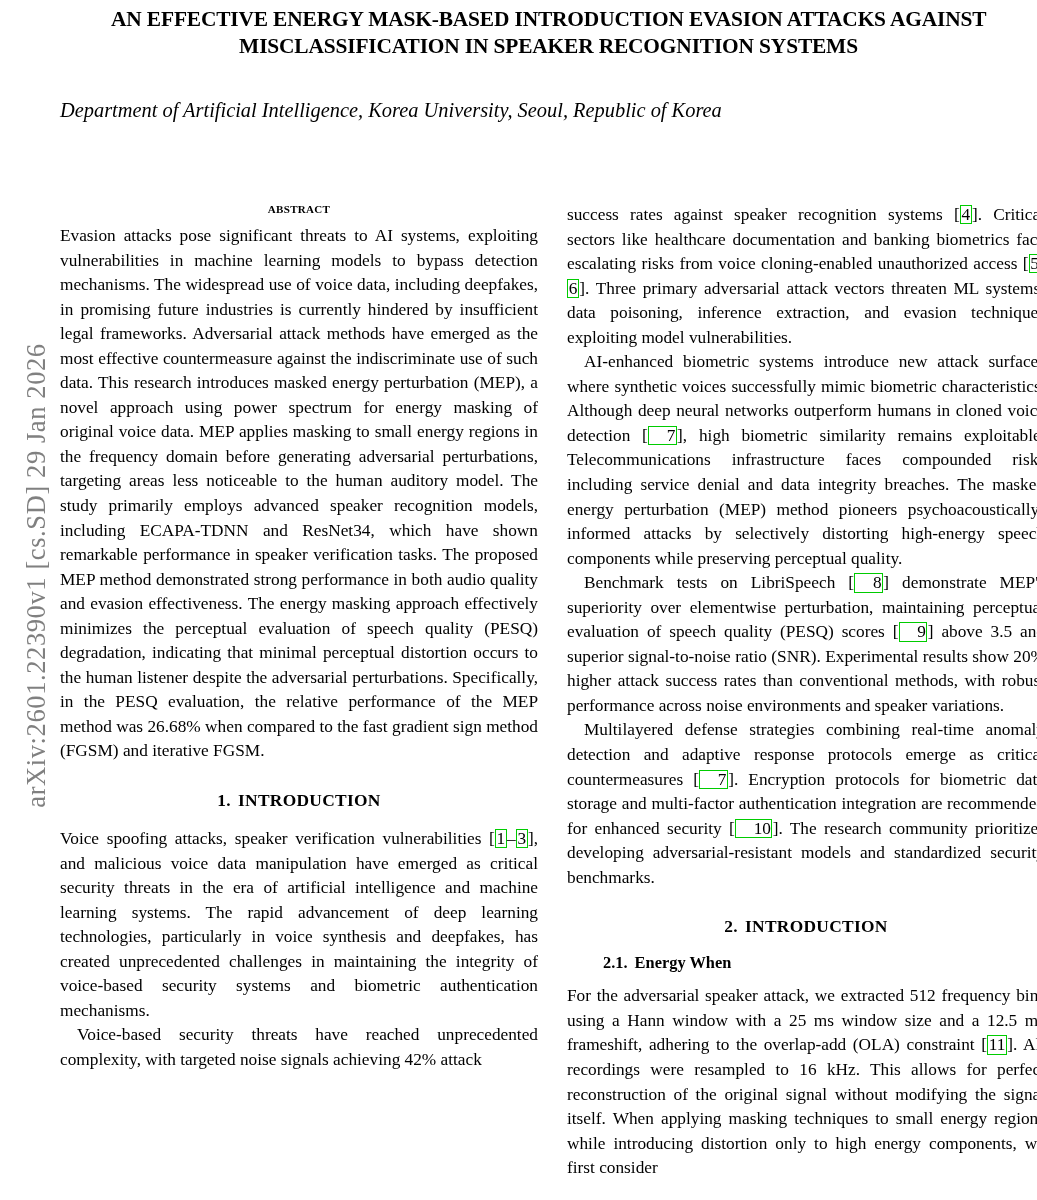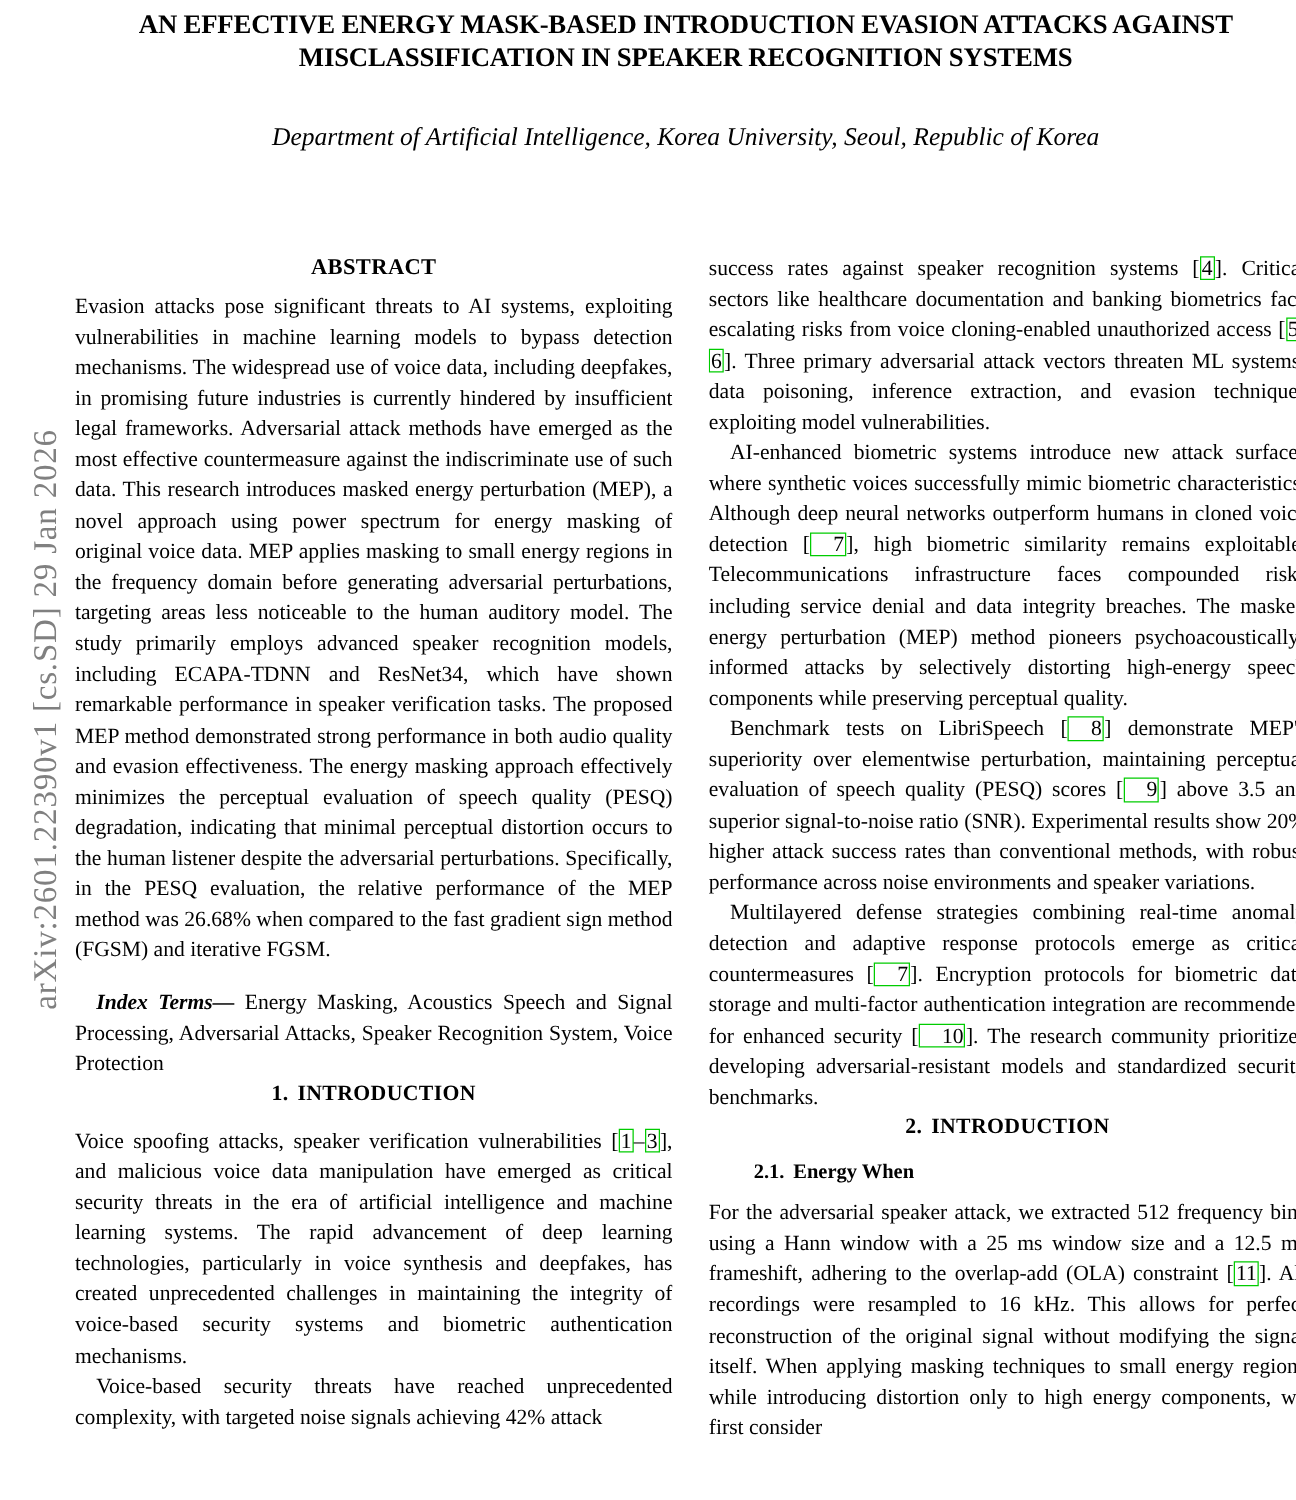"Department of Artificial Intelligence," .affiliation { text-align: center -> left }
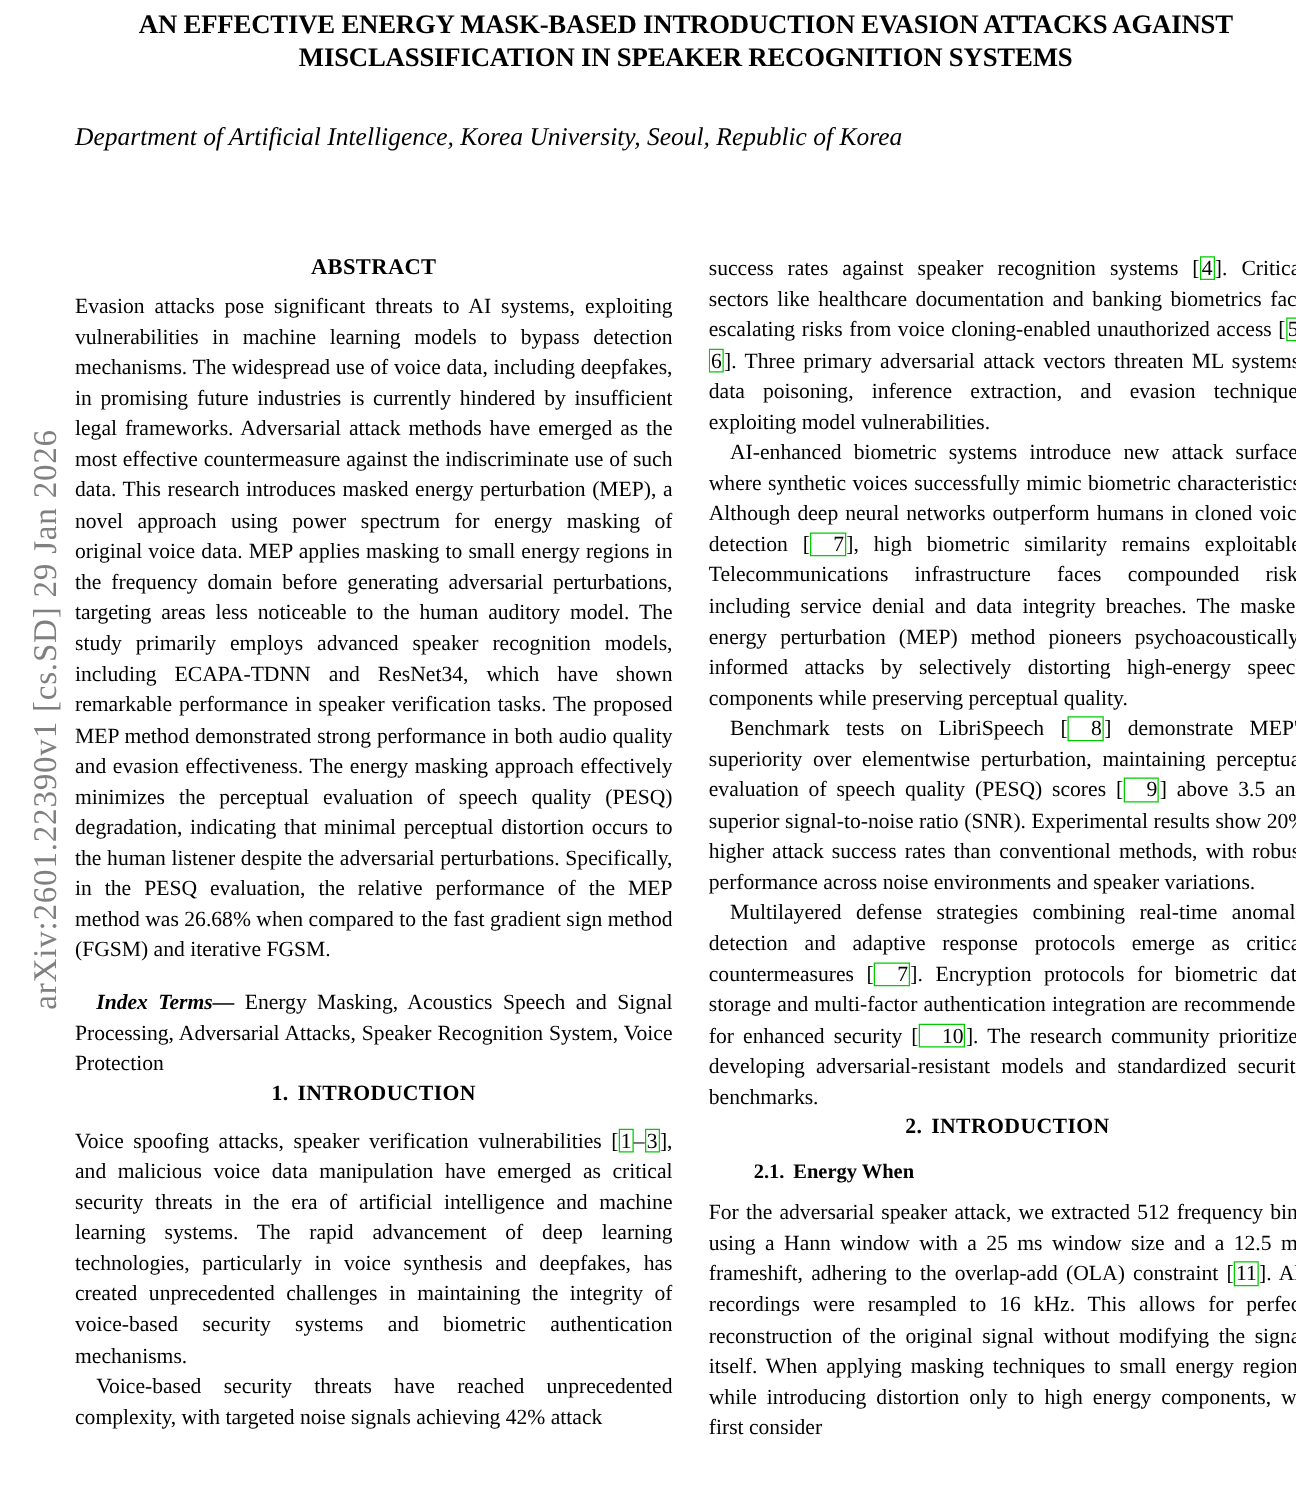"ABSTRACT" .sec-head { font-size: 18px -> 11px }
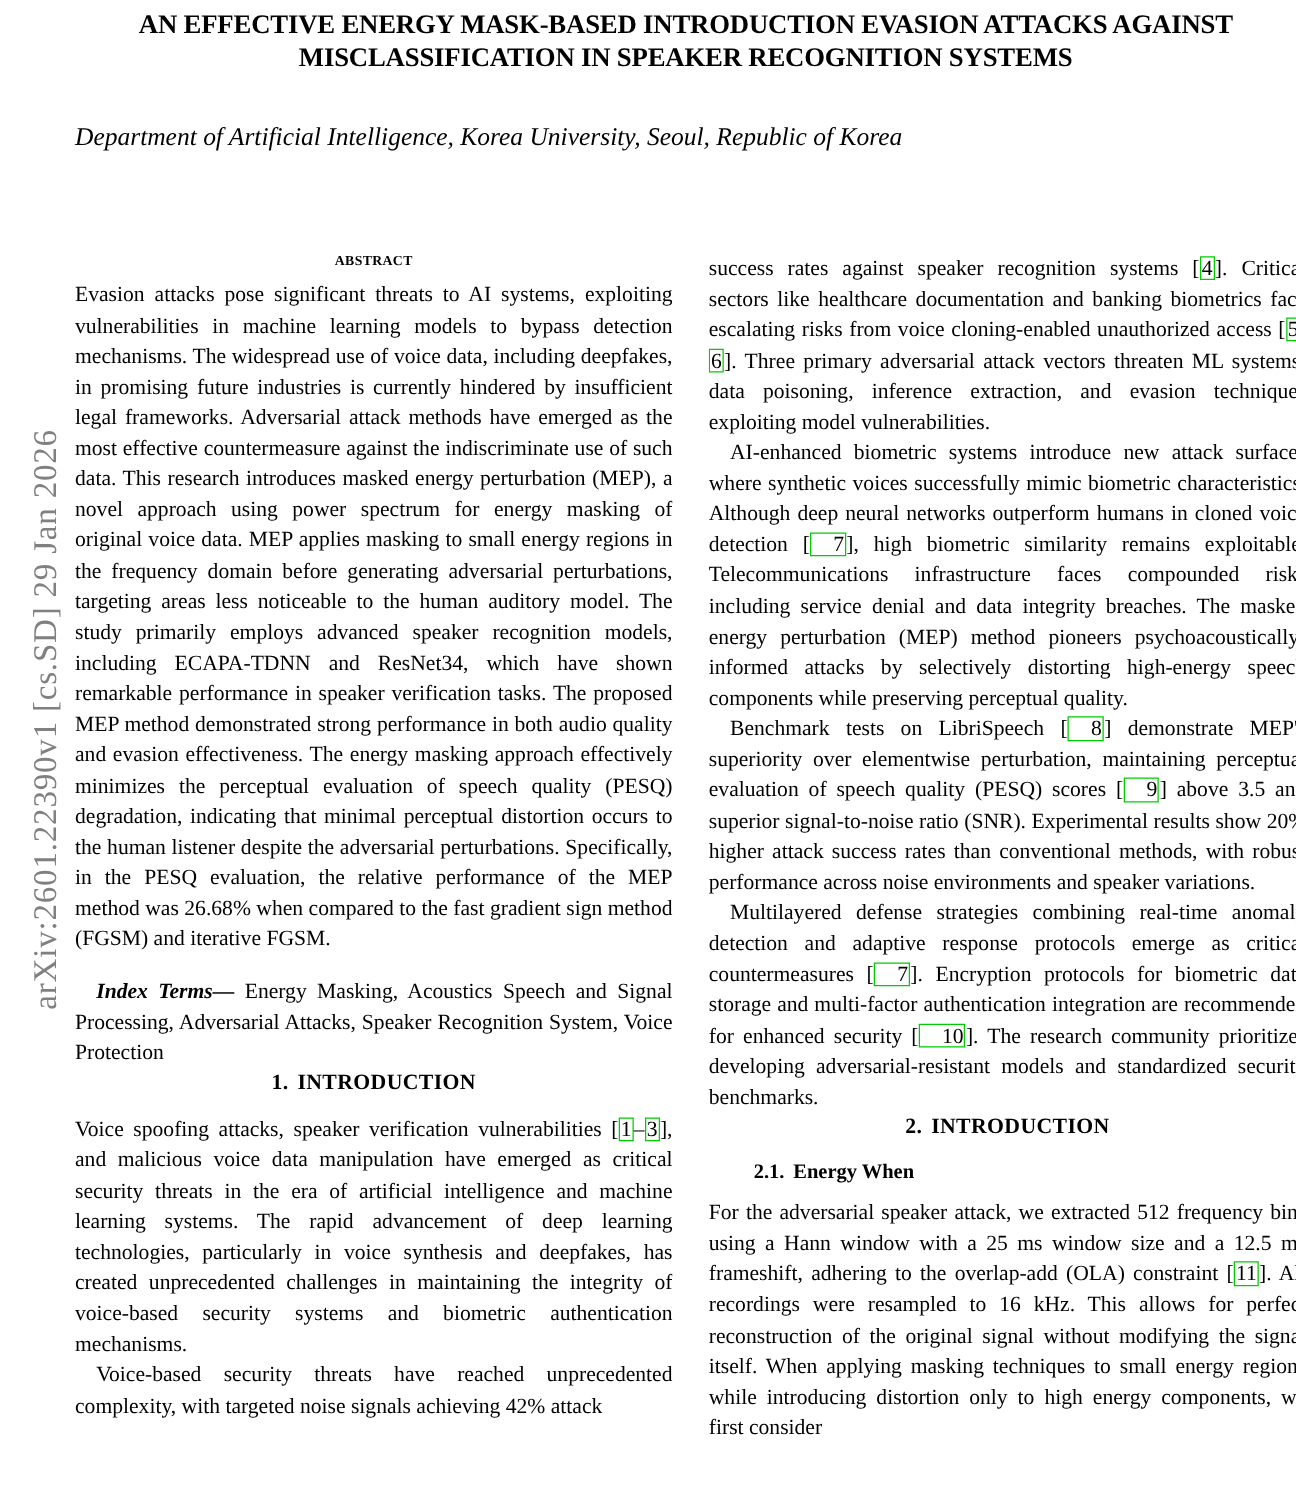"Index Terms— Energy Masking, Acoustics" p.index-terms { html: <p> <span>Index Terms—</span><span> Energy Masking, Acoustics Speech and Signal Processing, Adversarial Attacks, Speaker Recognition System, Voice Protection</span> </p> -> none }
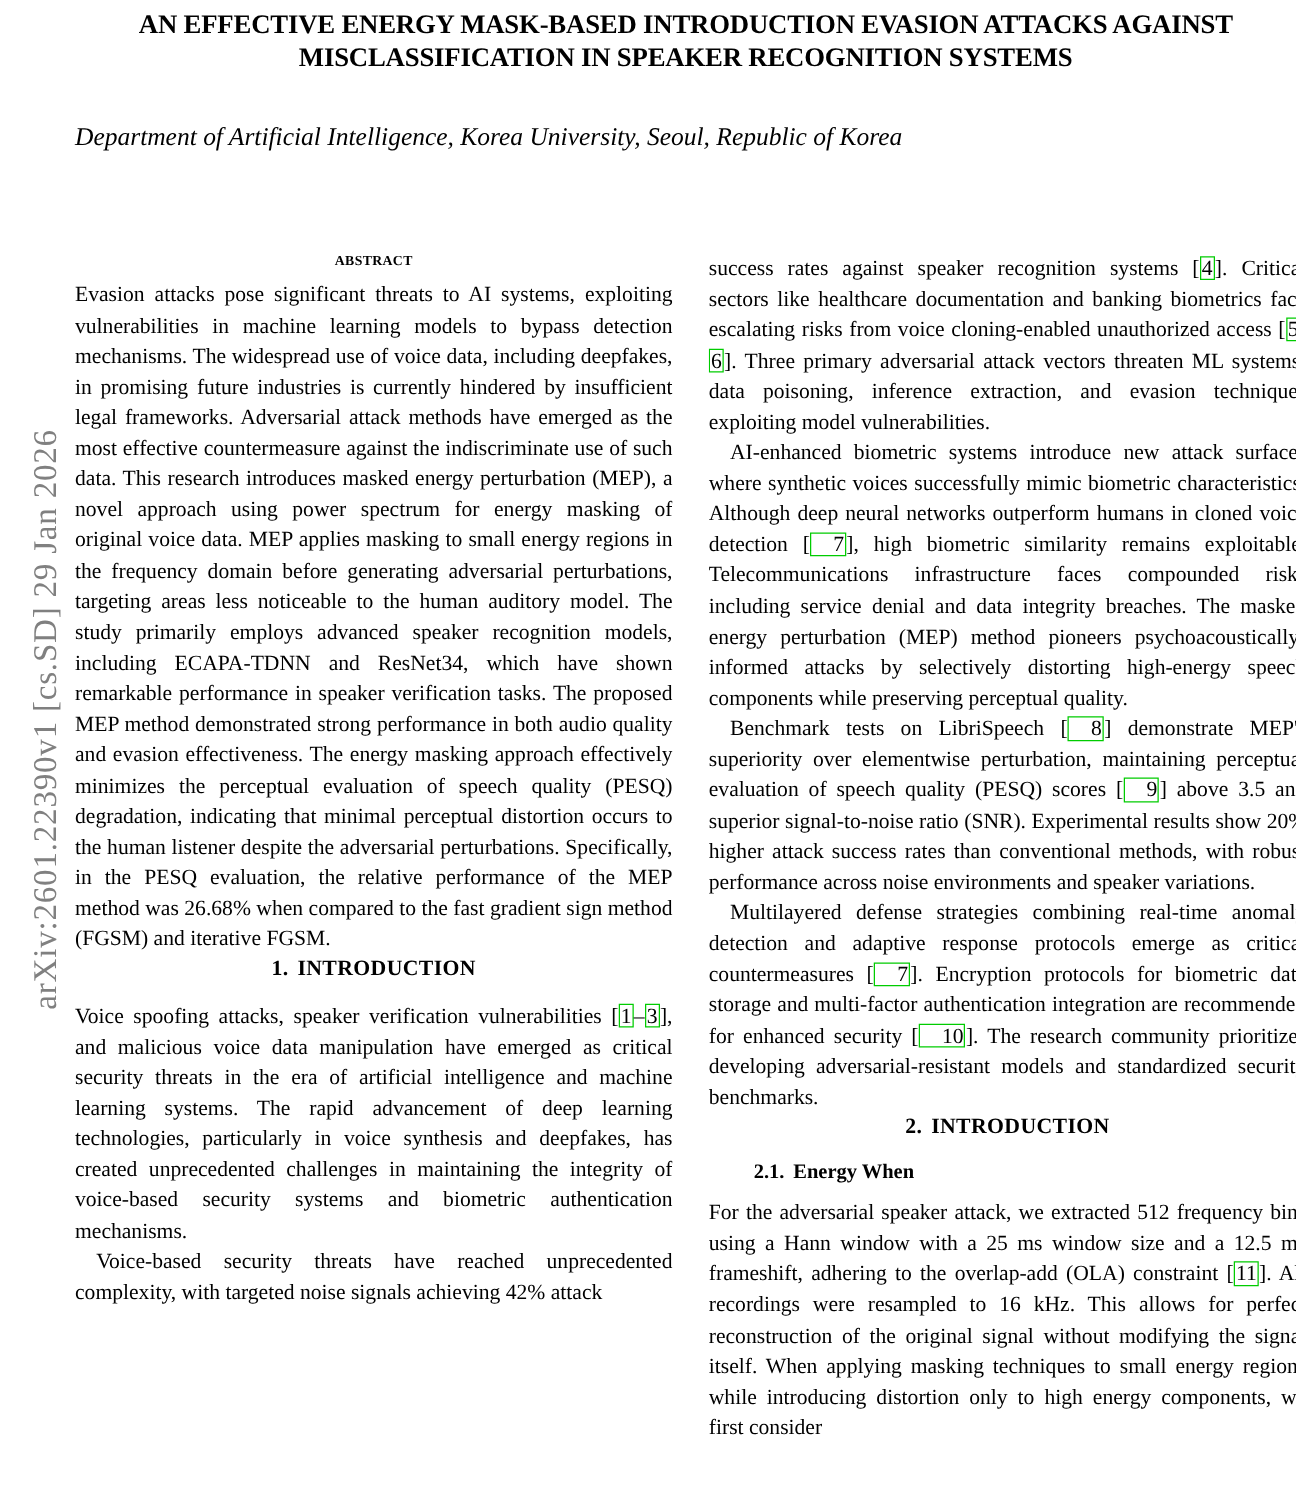"1. INTRODUCTION" .sec-head.numbered { margin-top: none -> 26px }
